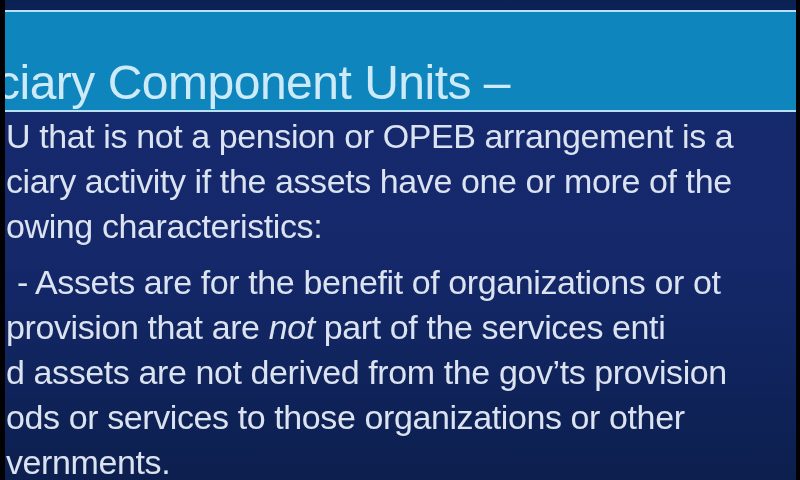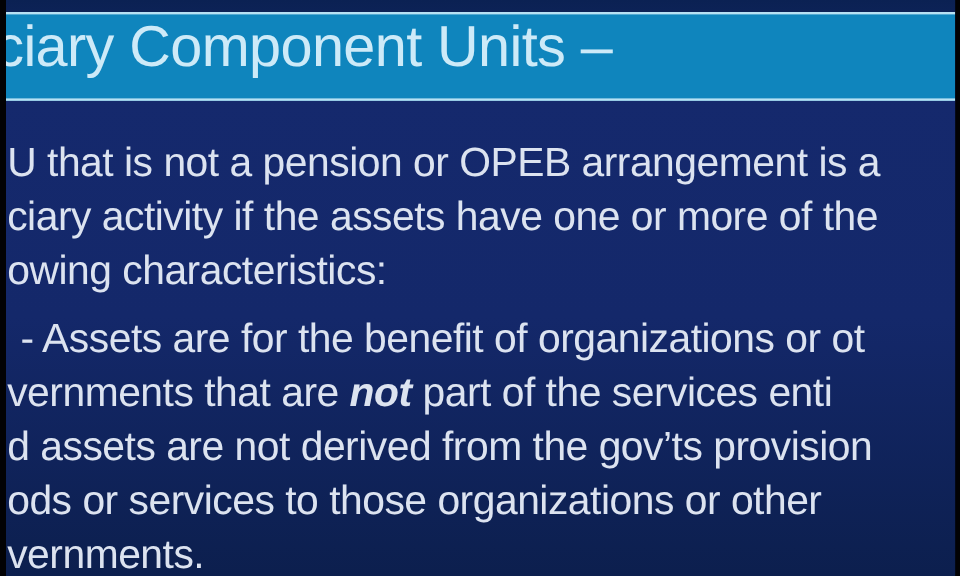"ciary Component Units –" .banner { align-items: flex-start -> flex-end; height: 74px -> 102px }
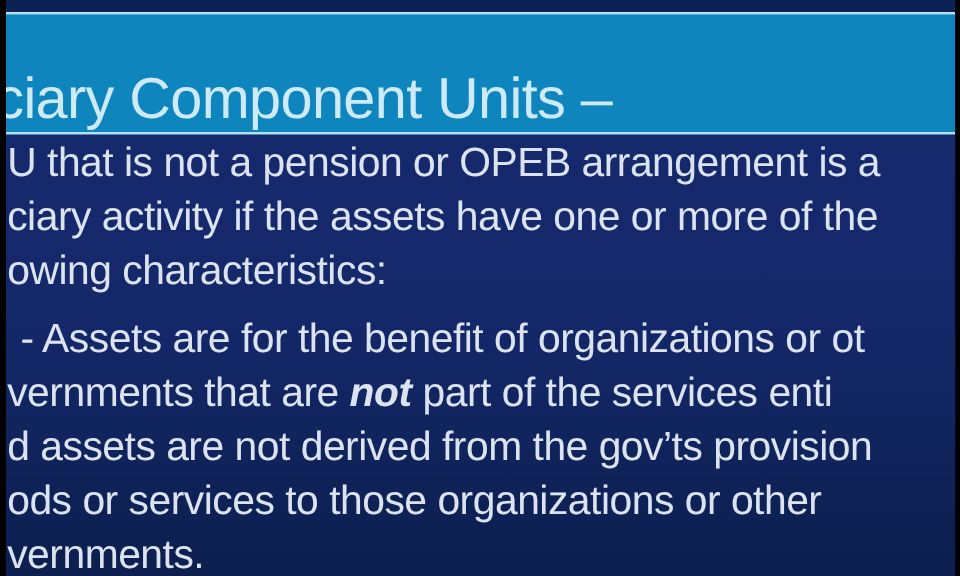"vernments that are" span { text: vernments -> provision }
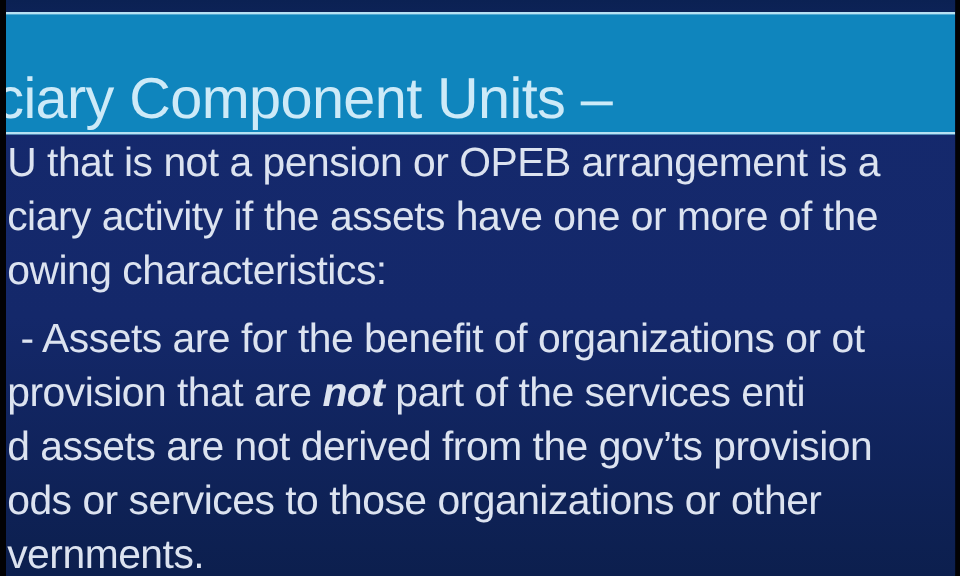"not" .em { font-weight: bold -> normal }
